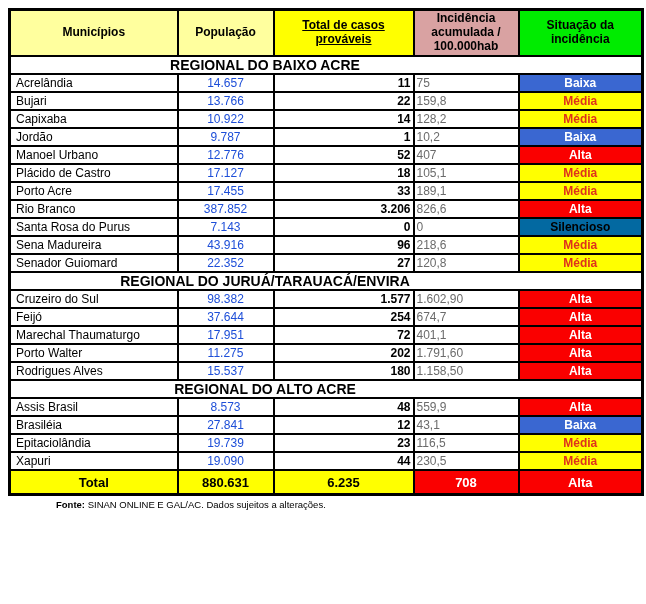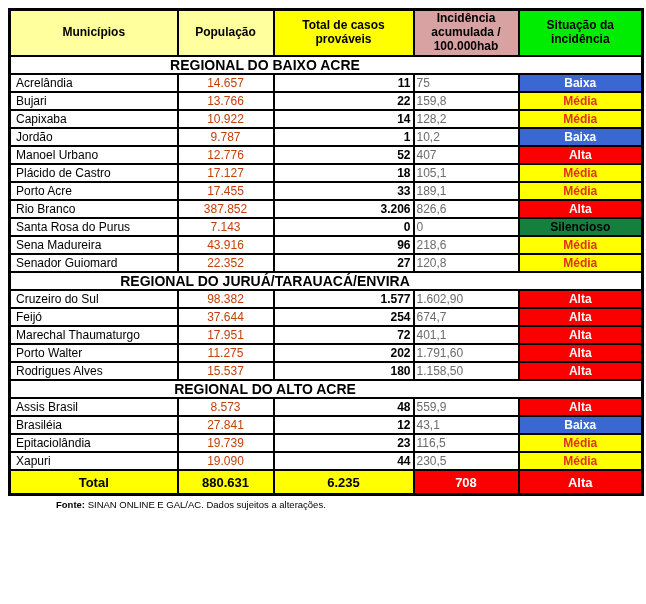"Total de casos prováveis" th.bright { text-decoration: none -> underline }
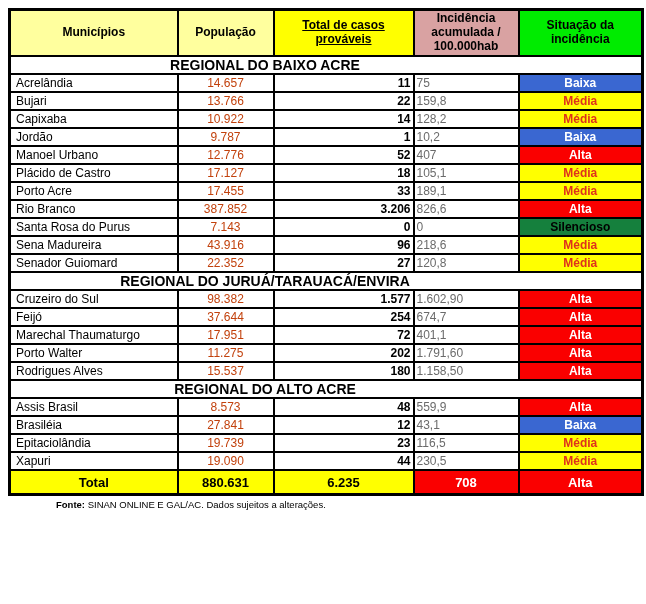"14.657" td.c-pop { color: #c2410c -> #1d4ed8 }
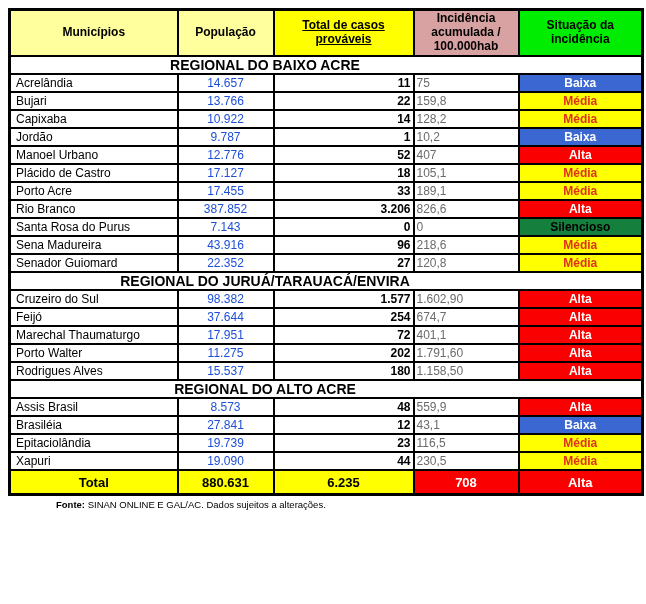"Silencioso" td.c-status { background: #15803d -> #0369a1 }
